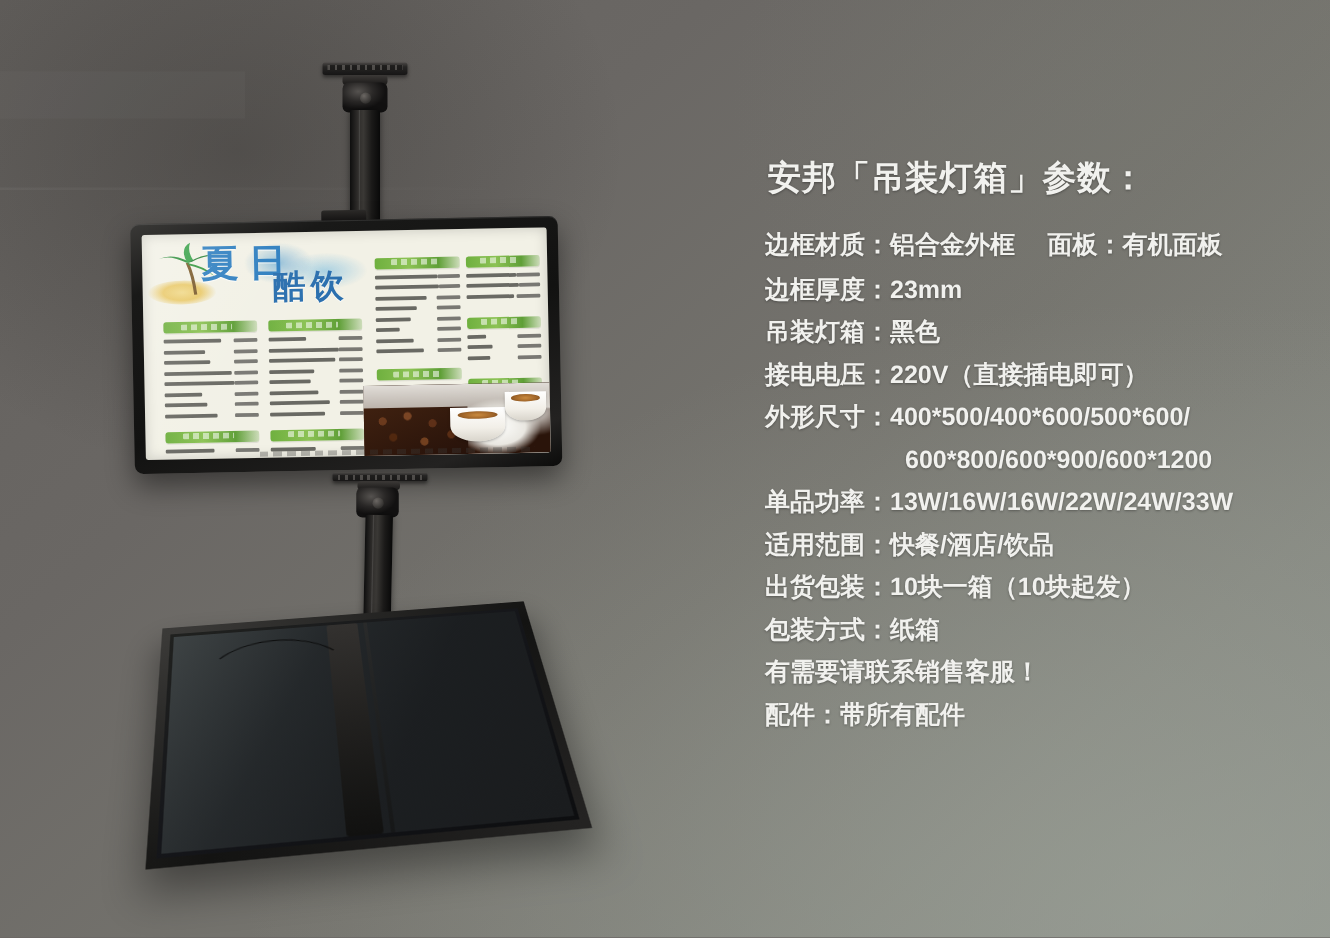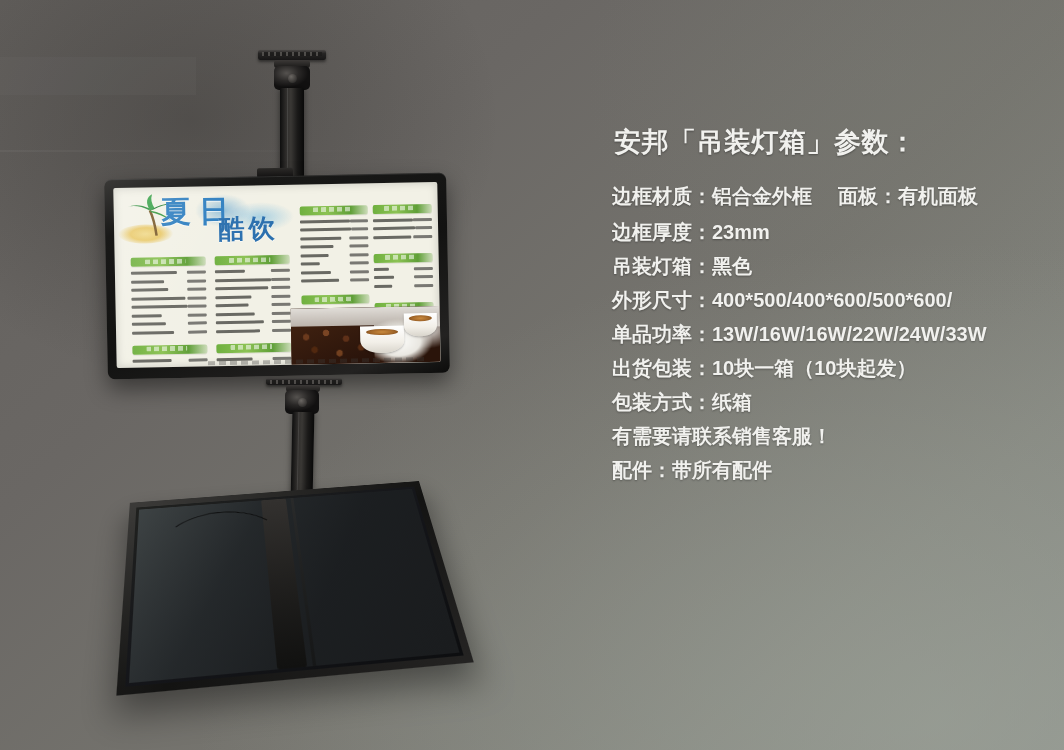"接电电压：220V（直接插电即可）" div.spec-line { html: none -> <div>接电电压：220V（直接插电即可）</div> }
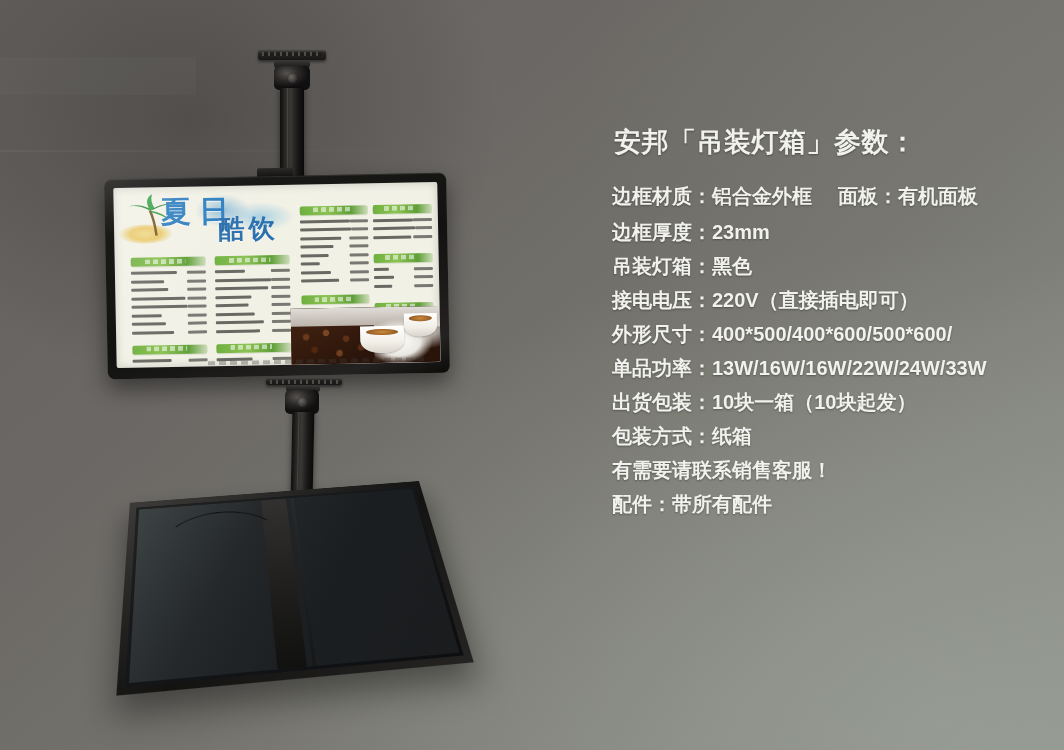"600*800/600*900/600*1200" div.spec-line { html: none -> <div>600*800/600*900/600*1200</div> }
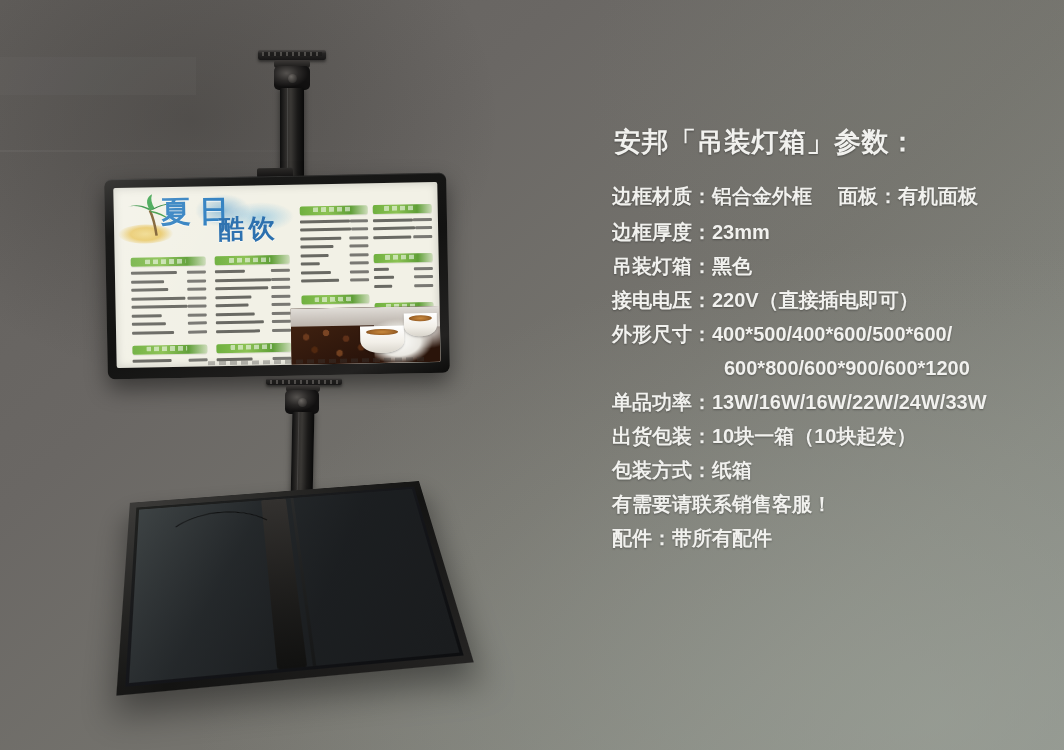"适用范围：快餐/酒店/饮品" div.spec-line { html: none -> <div>适用范围：快餐/酒店/饮品</div> }
